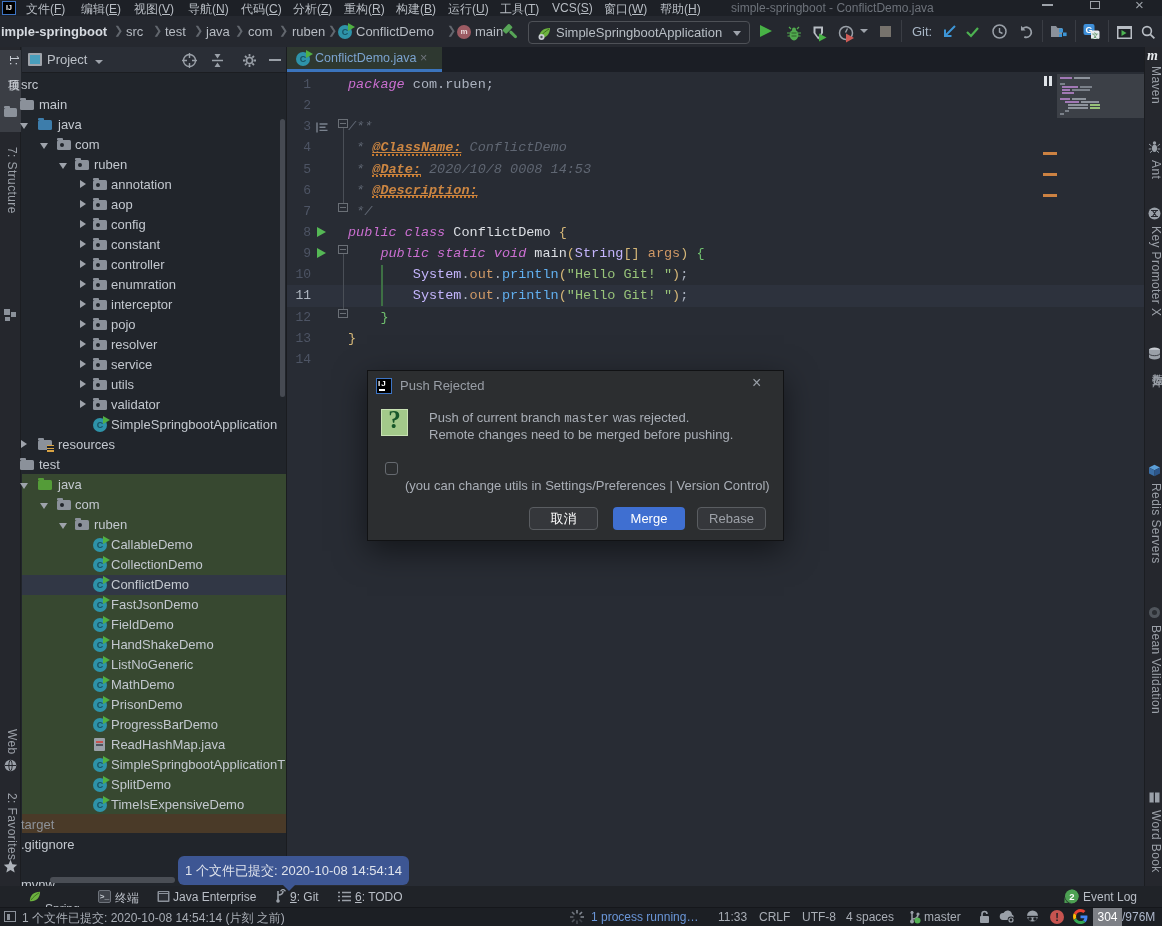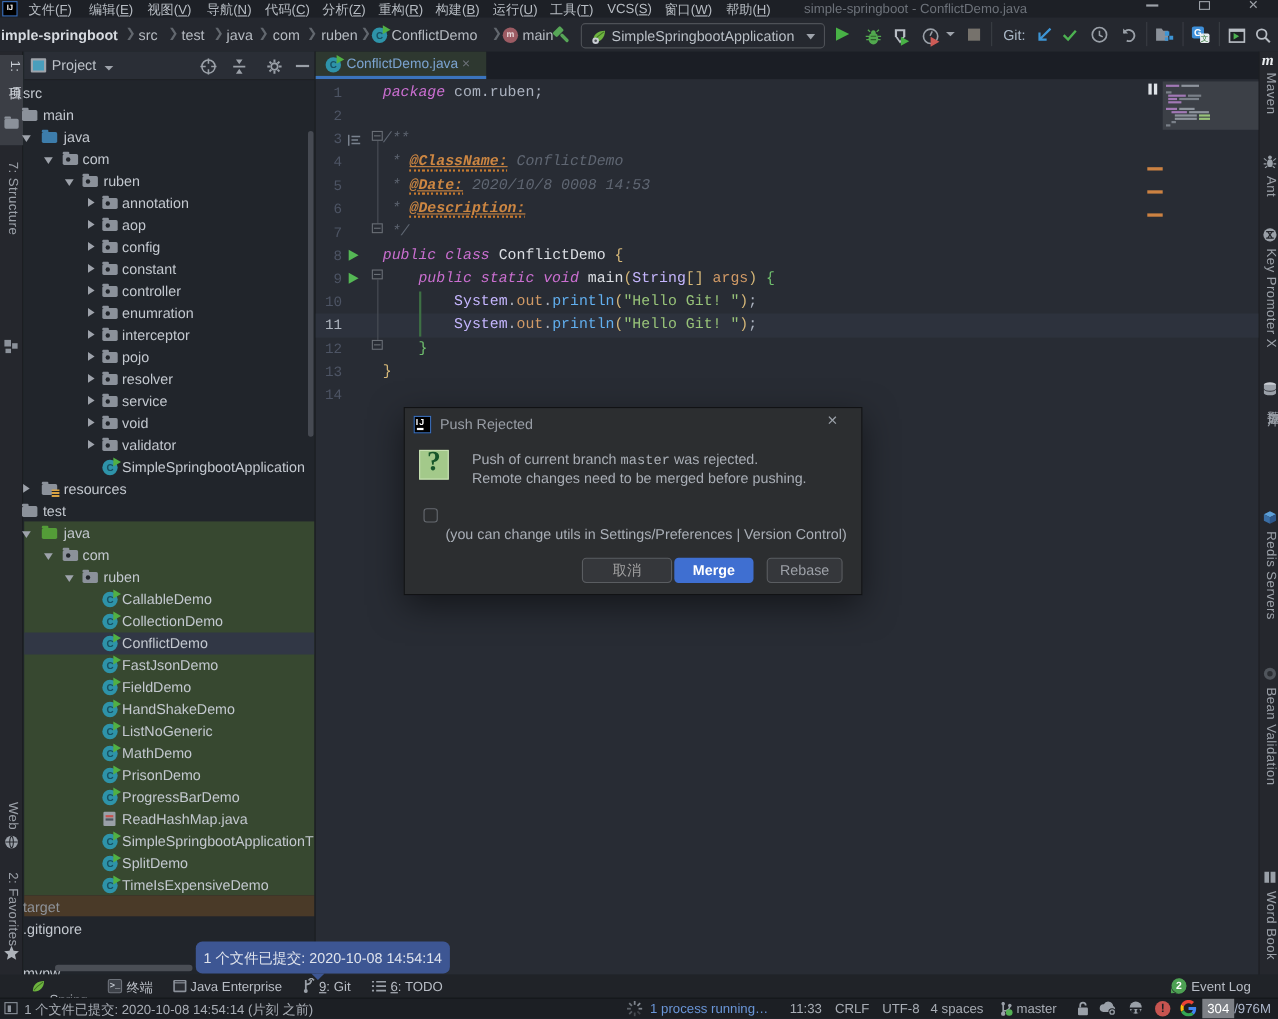"void" span.lbl { text: void -> utils }
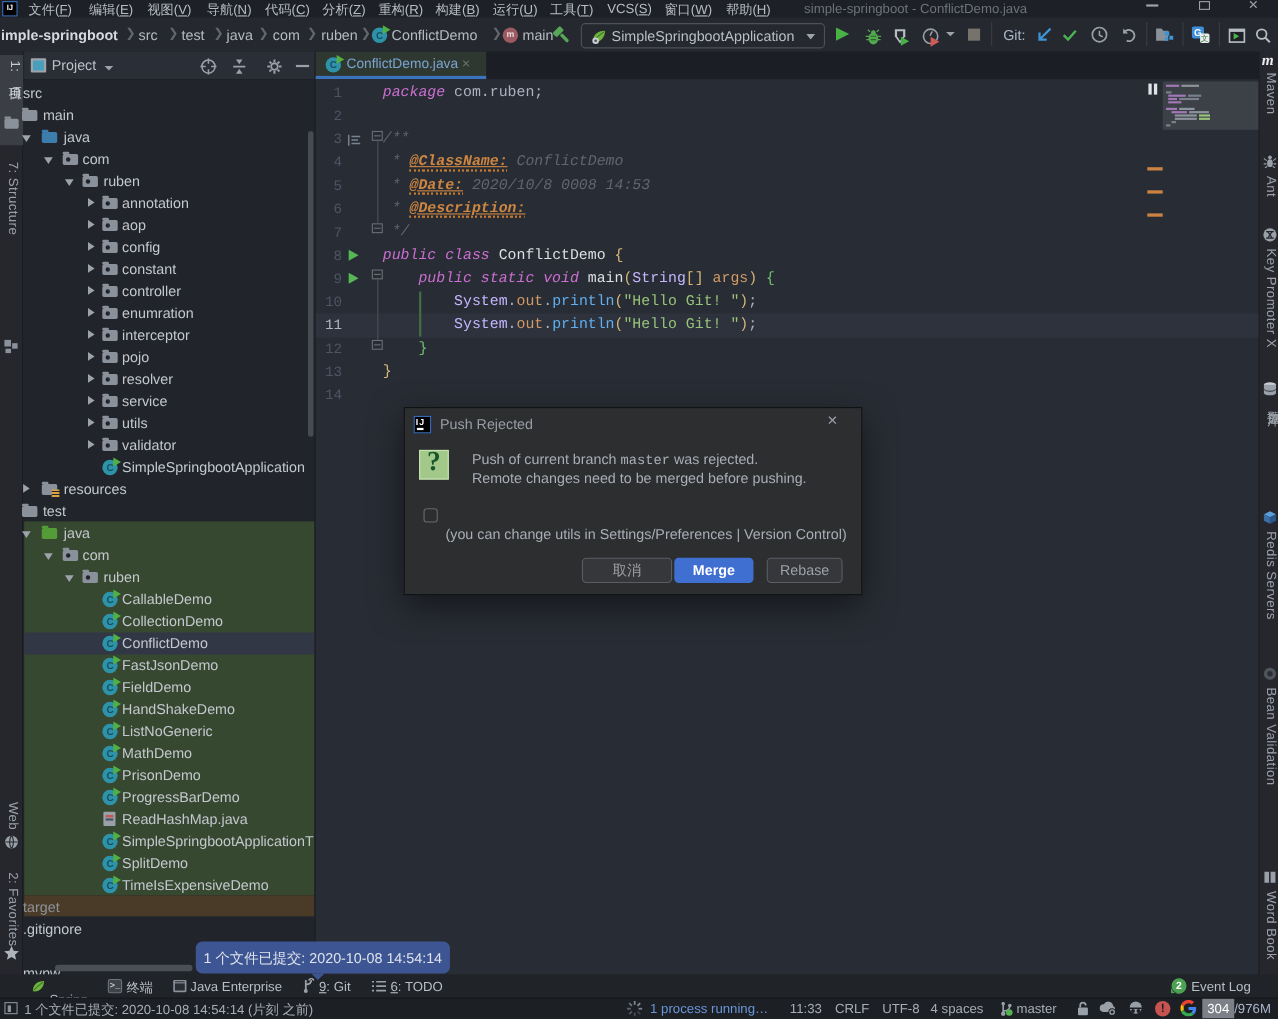"取消" div { color: #a3a3a3 -> #ffffff; width: 82px -> 69px }
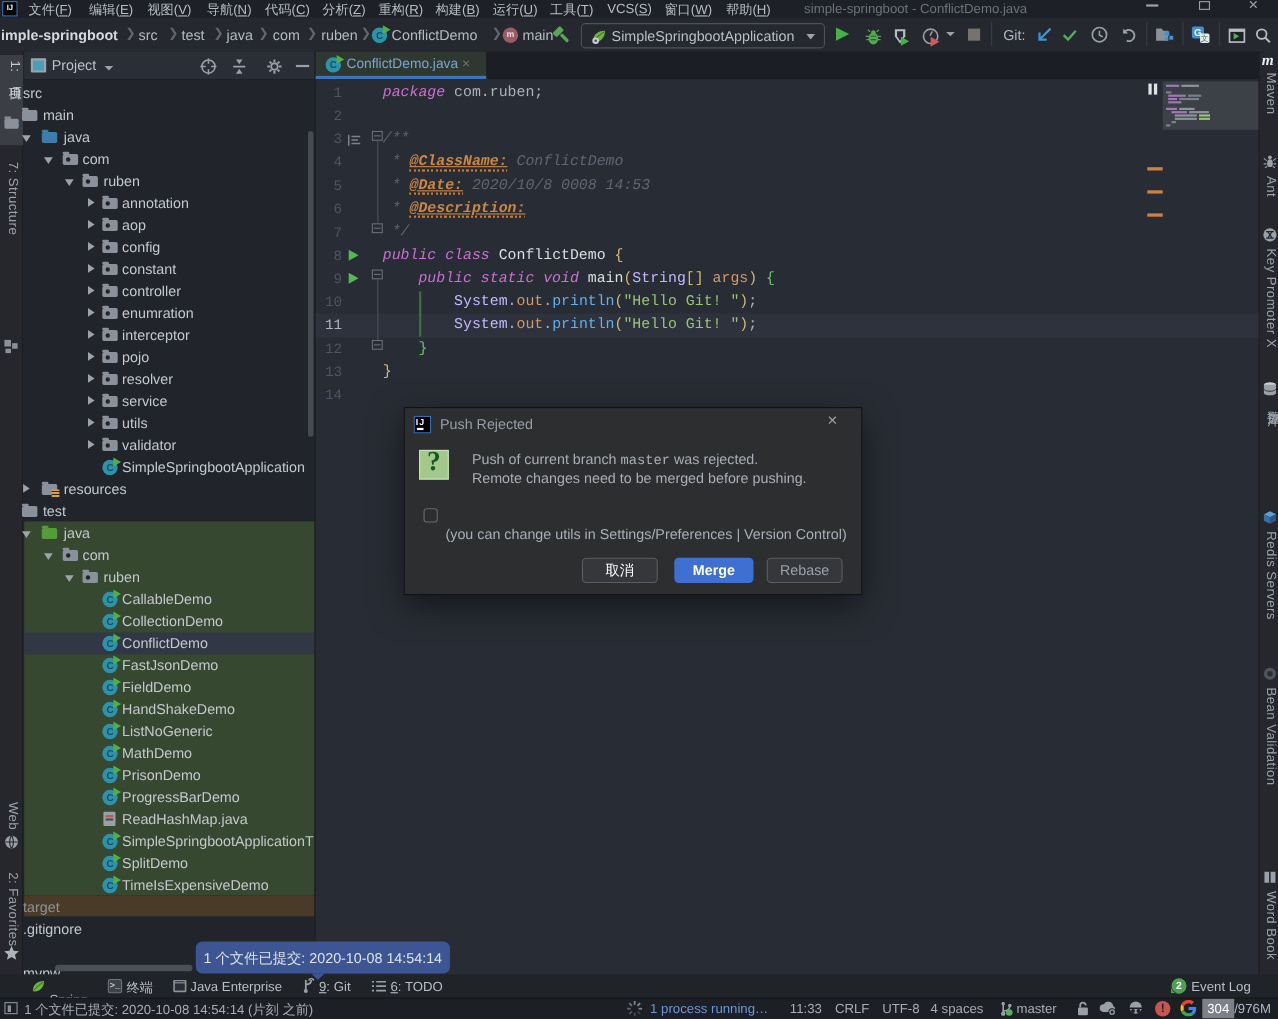"Merge" div { font-weight: bold -> normal }
